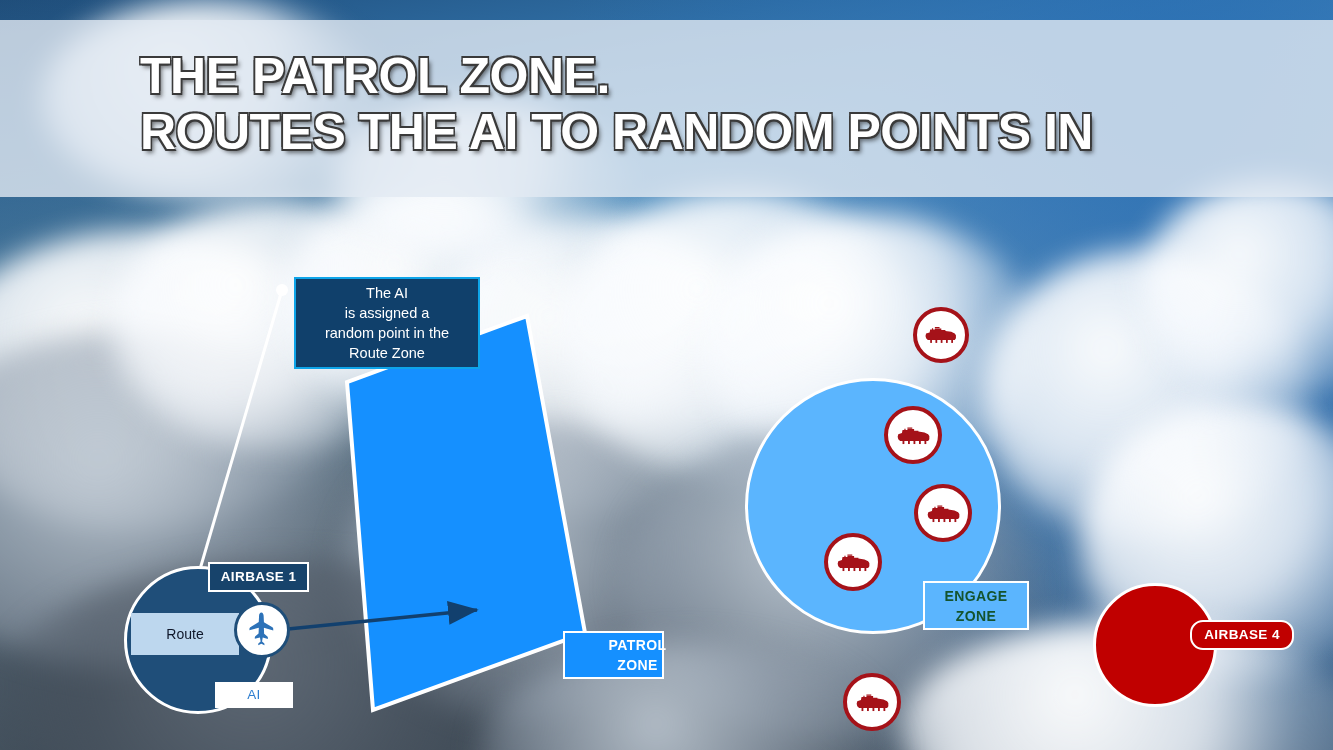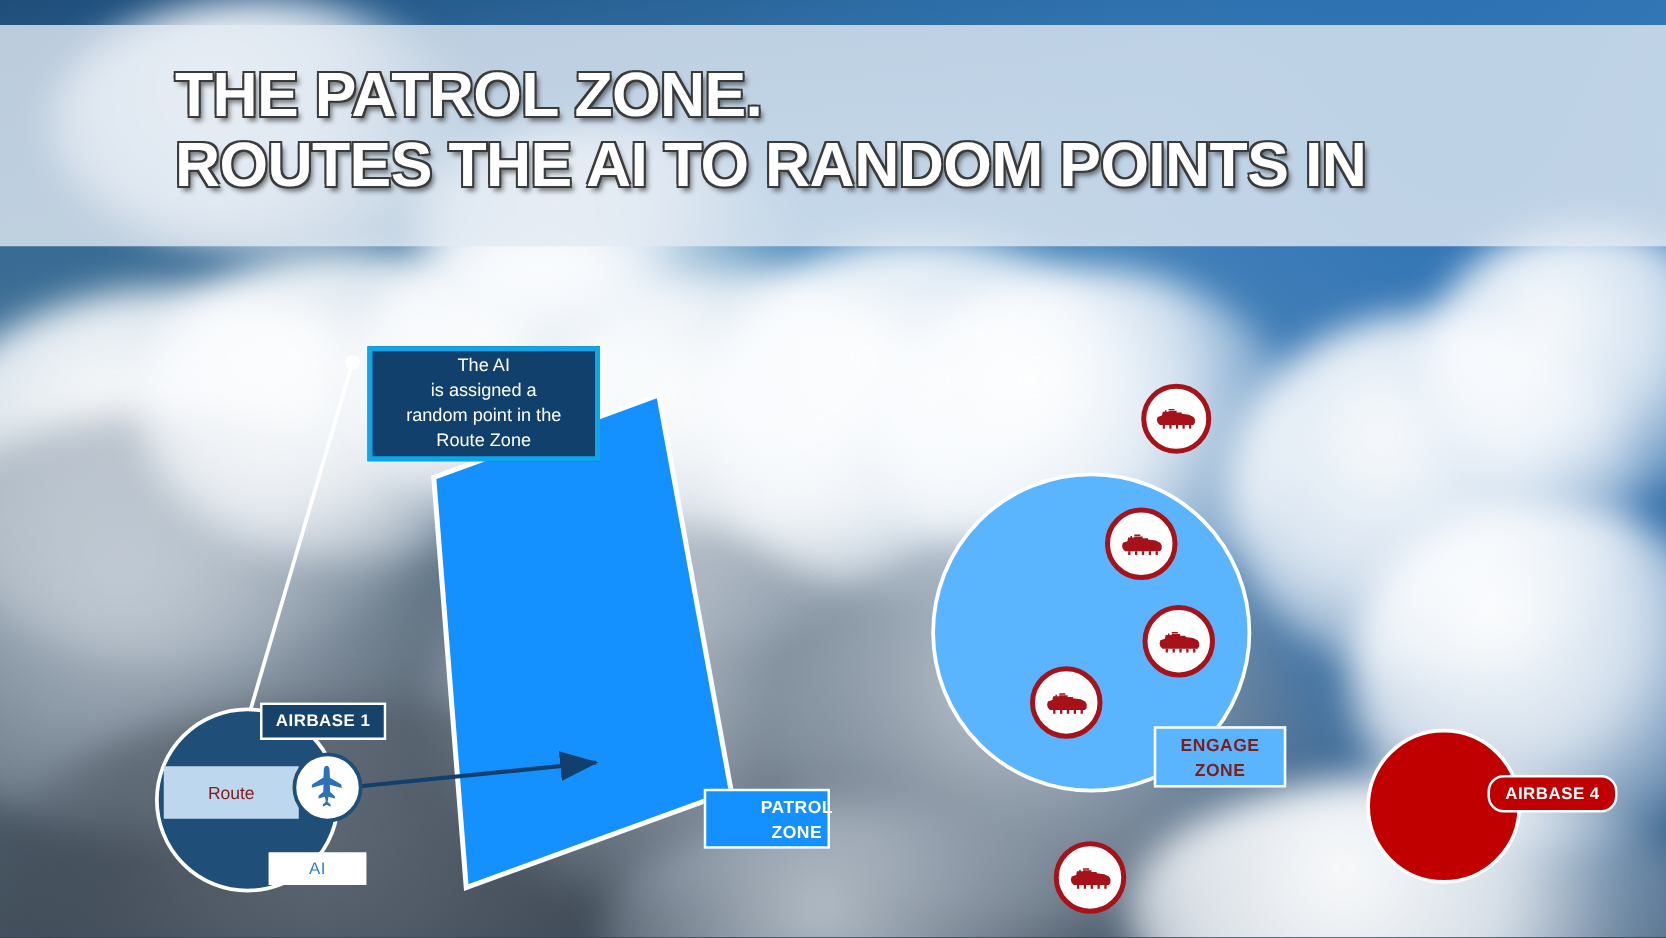"The AI" .callout { border: 4px solid #0ea5e9 -> 2px solid #0ea5e9 }
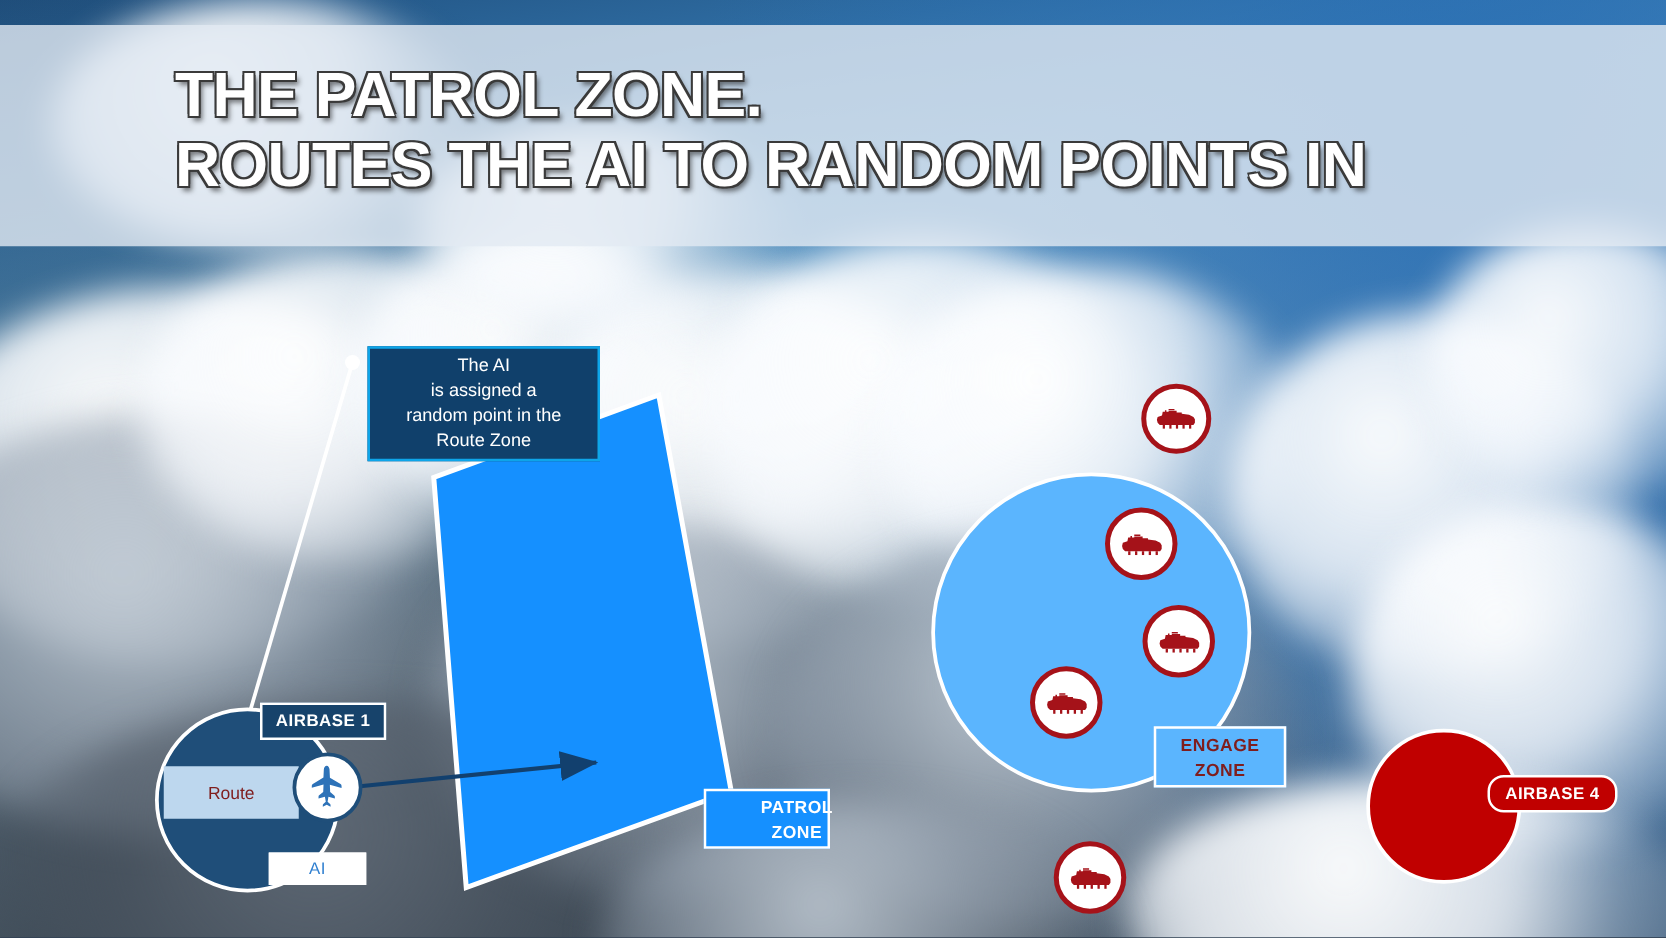"ENGAGE" .lbl-lblue { color: #7f1d1d -> #14532d }
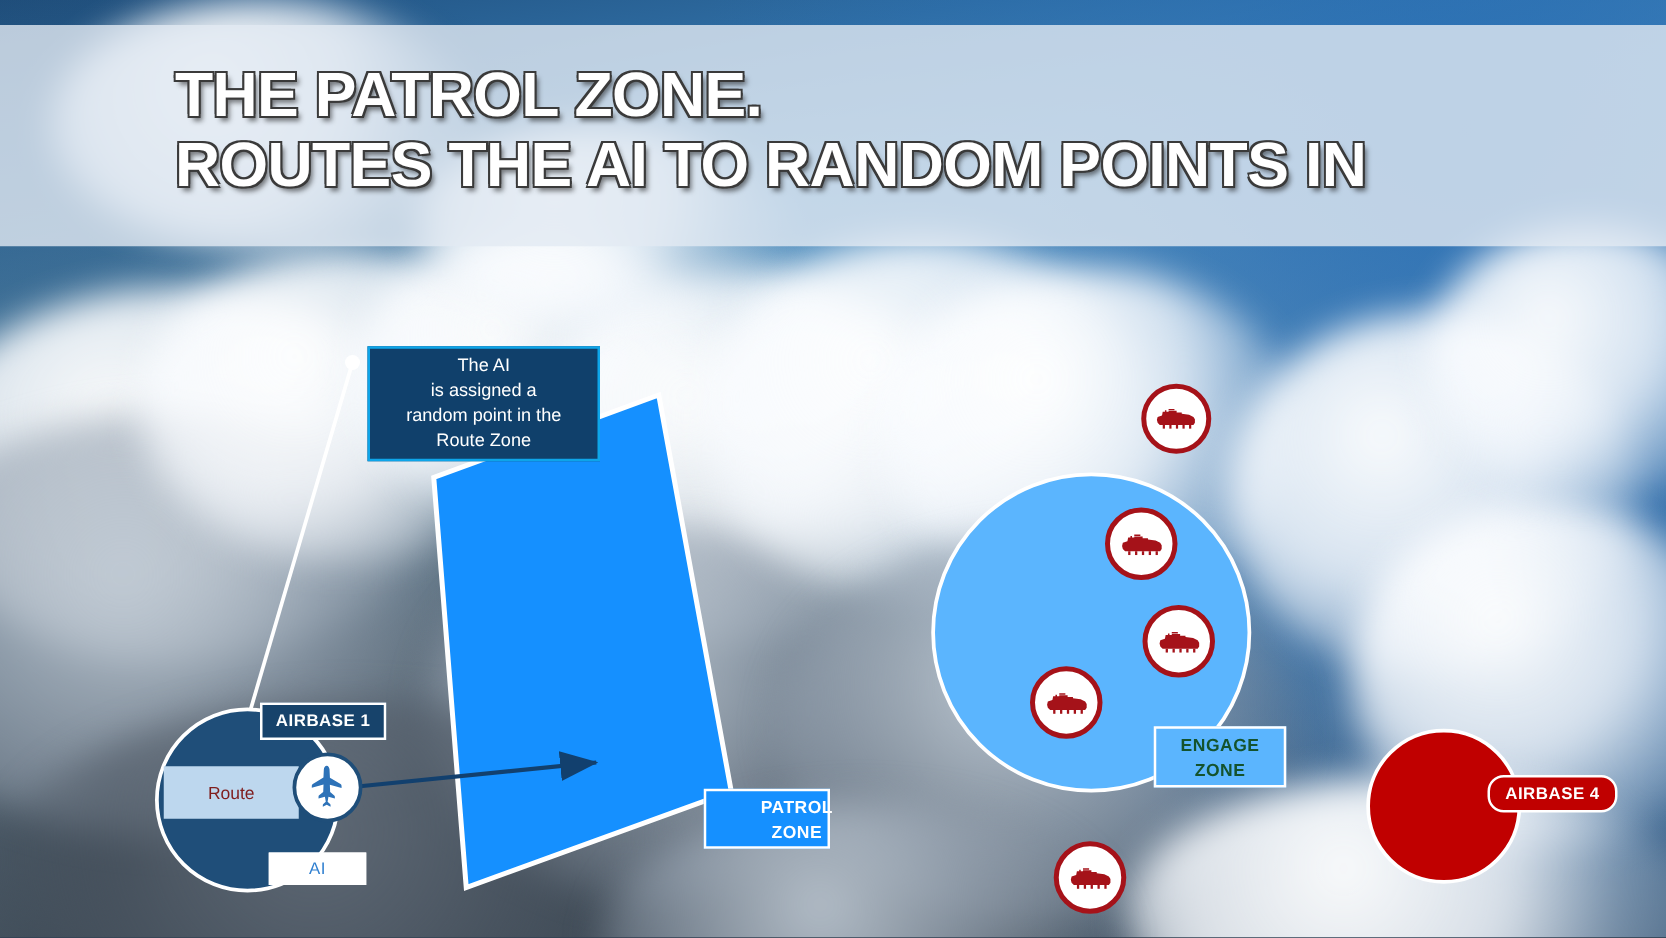"Route" .route-box { color: #7f1d1d -> #0f172a }
